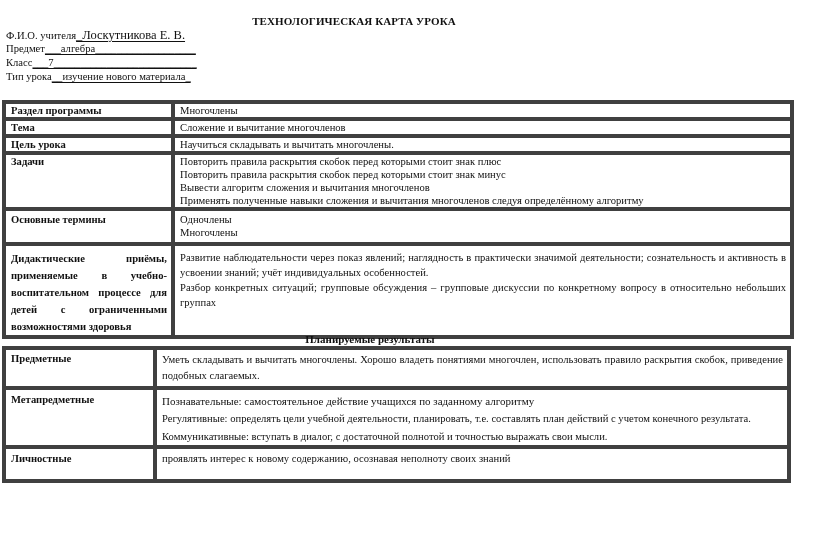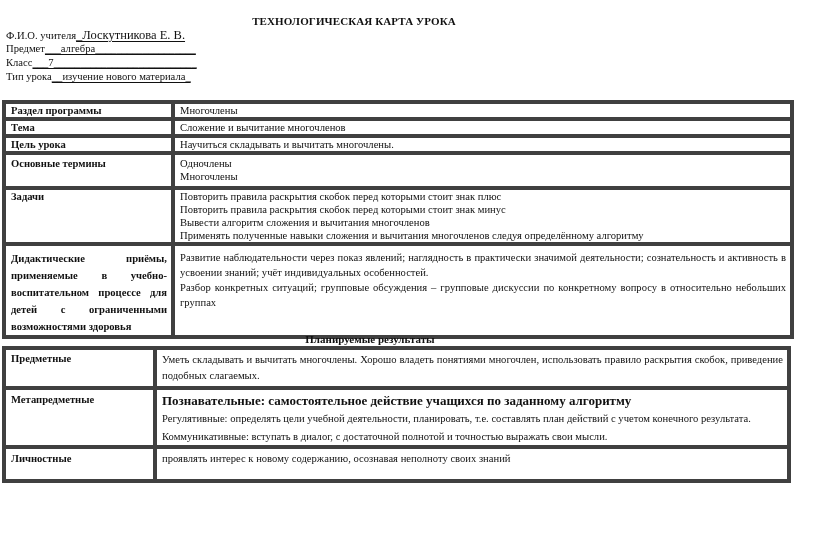"Основные термины" tr { order: before "Задачи" -> after "Задачи" }
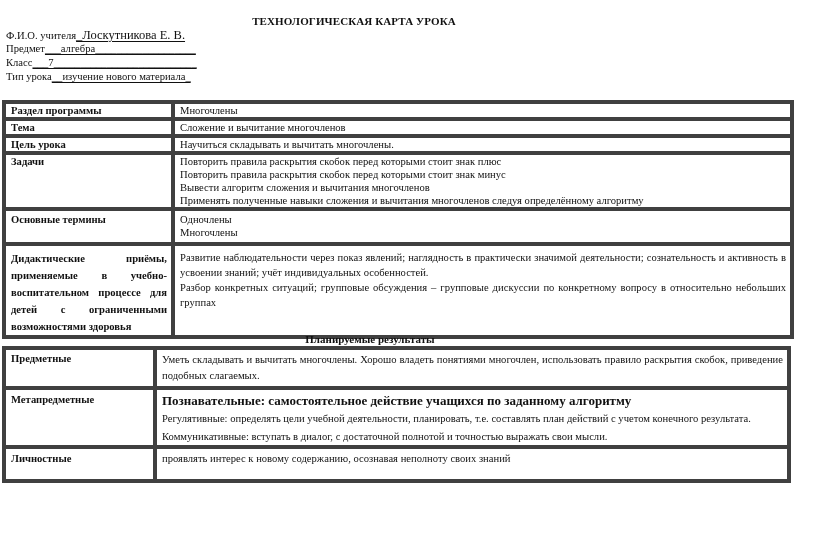"Познавательные: самостоятельное действие" span.line { font-size: 13px -> 11px; font-weight: bold -> none }
